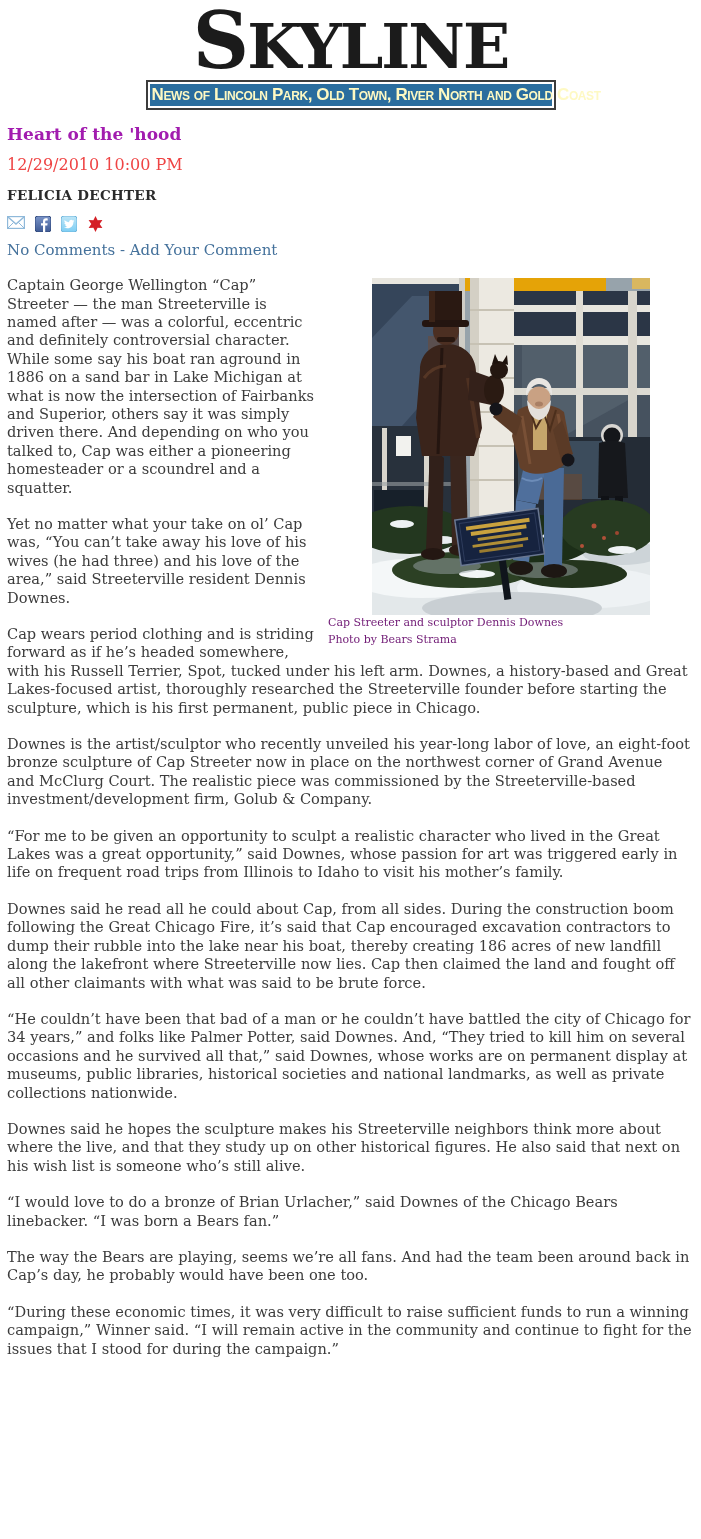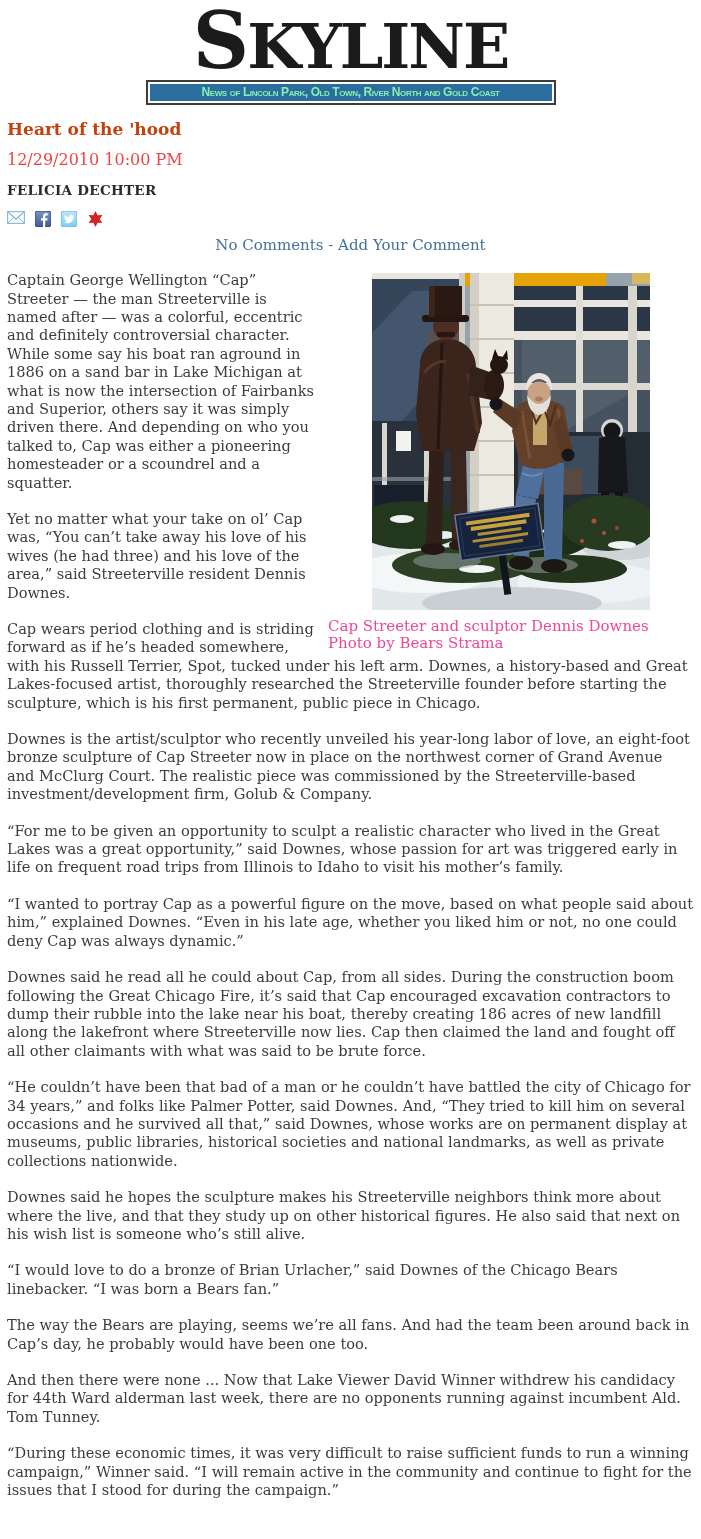"News of Lincoln Park, Old" .tagline { color: #86efac -> #fef9c3; font-size: 12px -> 17px }
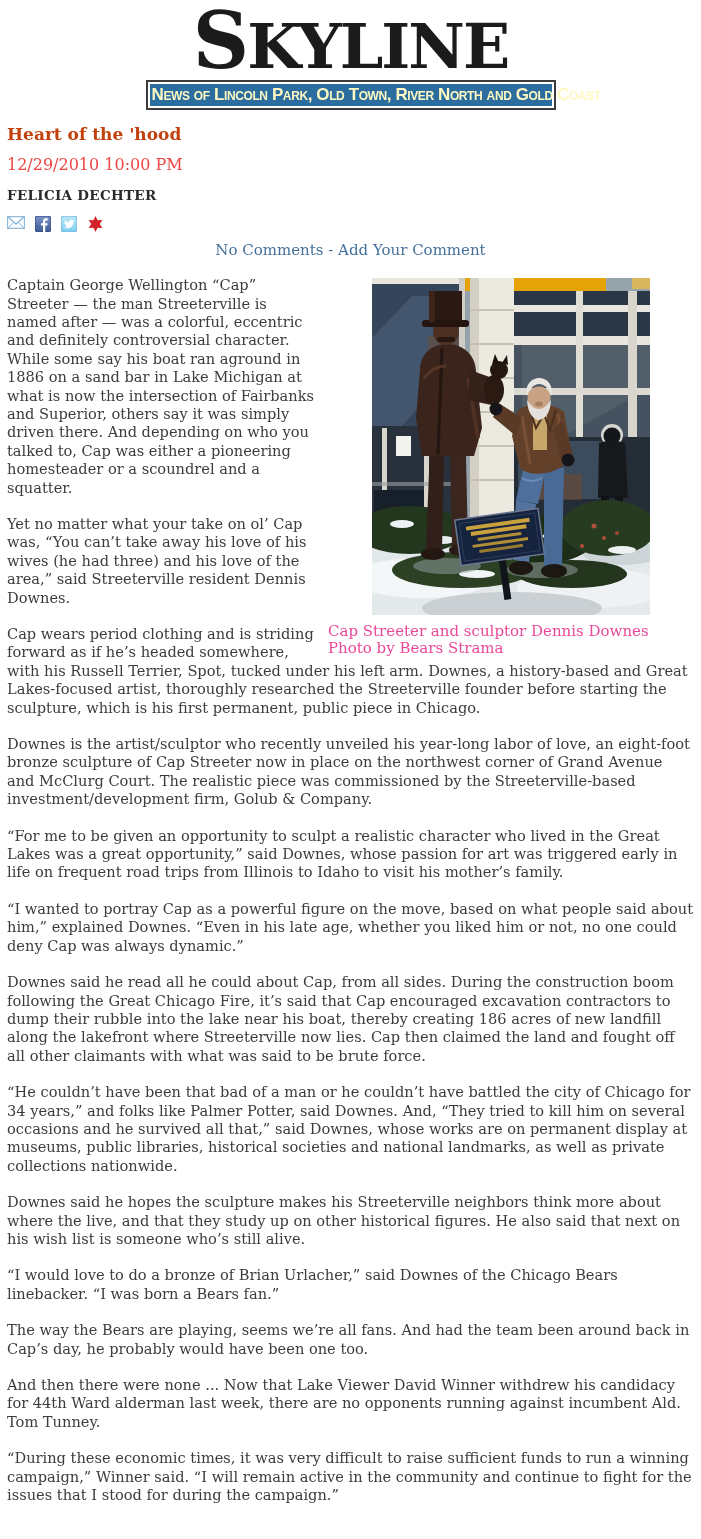"Heart of the 'hood" .column-name { color: #c2410c -> #a21caf }
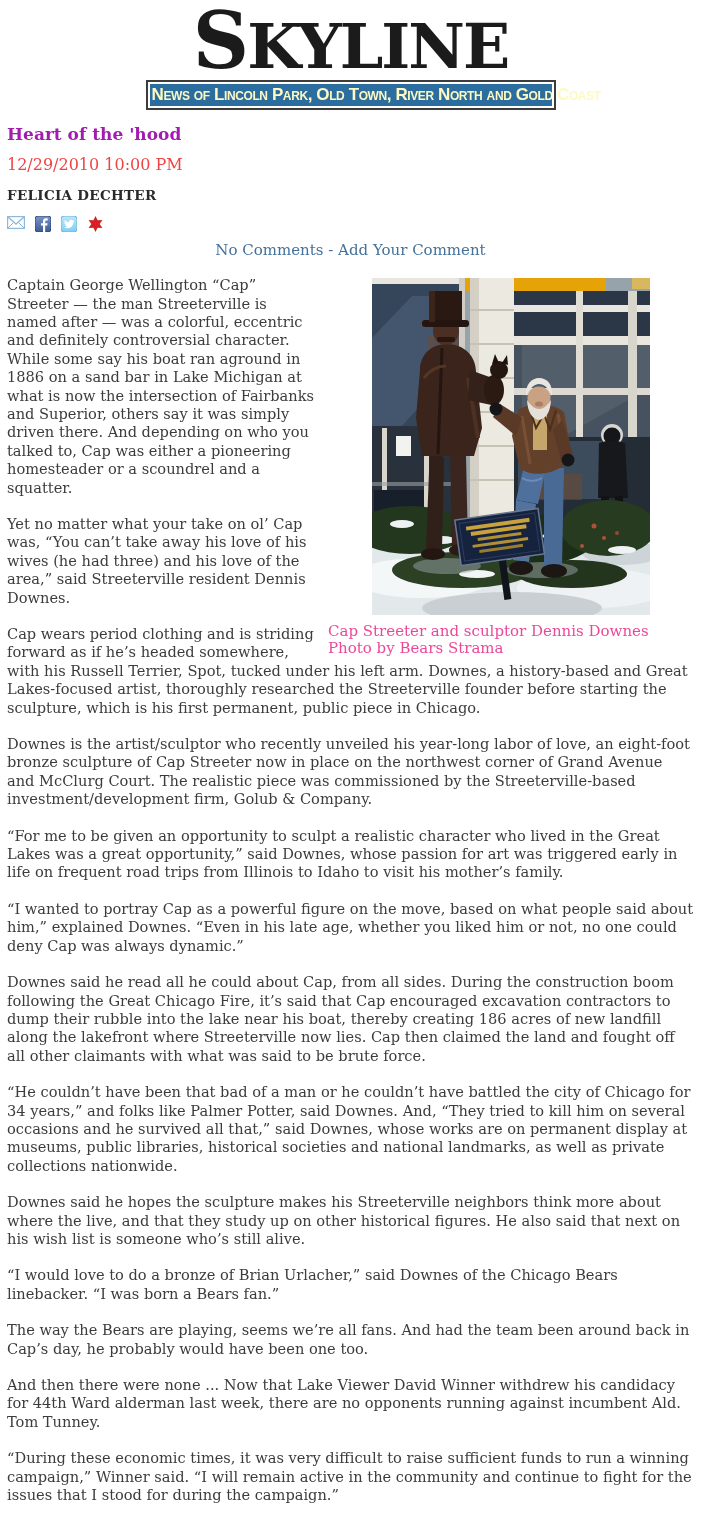"No Comments - Add Your" .comments-line { text-align: center -> none }
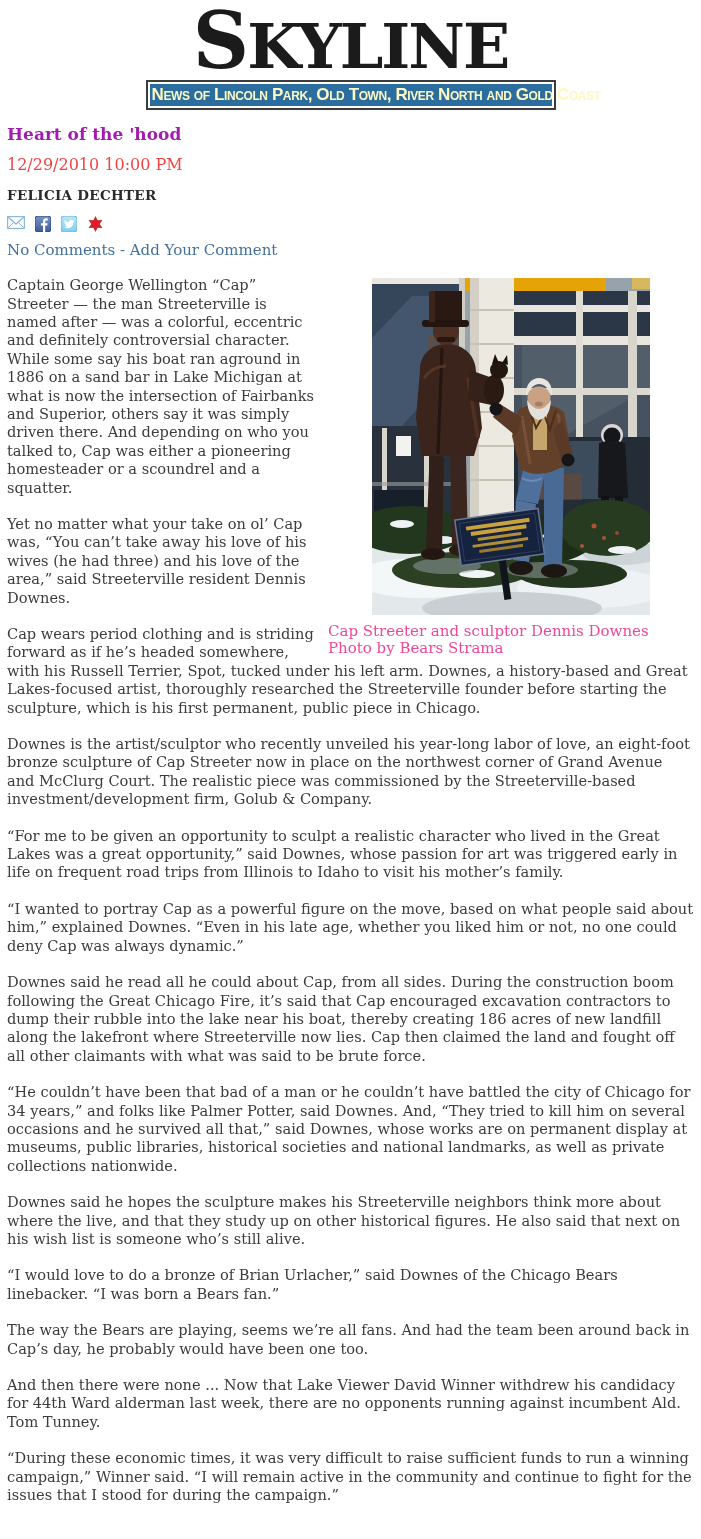"Cap Streeter and sculptor Dennis" .photo-caption { color: #ec4899 -> #701a75; font-size: 15px -> 11px; margin-top: 8px -> none }
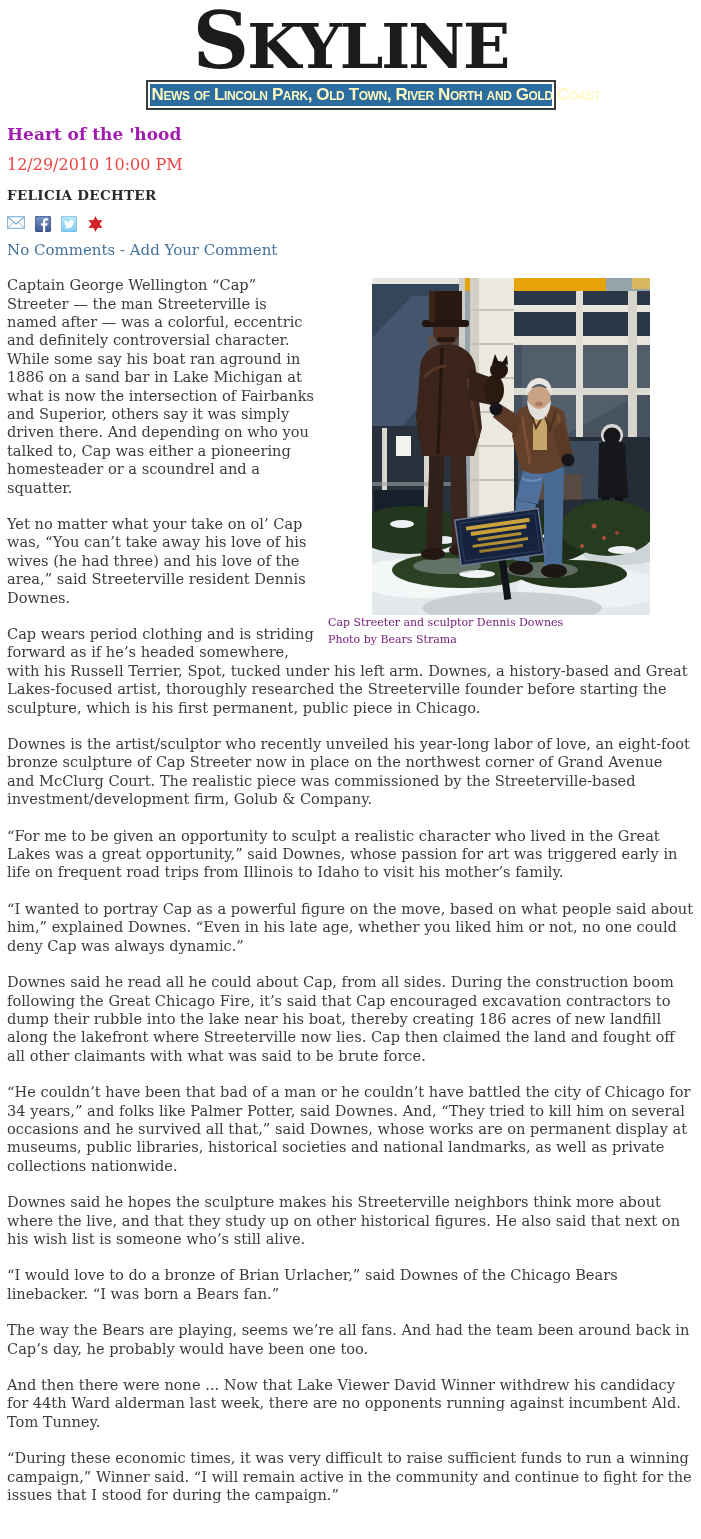"“I wanted to portray Cap" p { html: <p>“I wanted to portray Cap as a powerful figure on the move, based on what people said about him,” explained Downes. “Even in his late age, whether you liked him or not, no one could deny Cap was always dynamic.”</p> -> none }
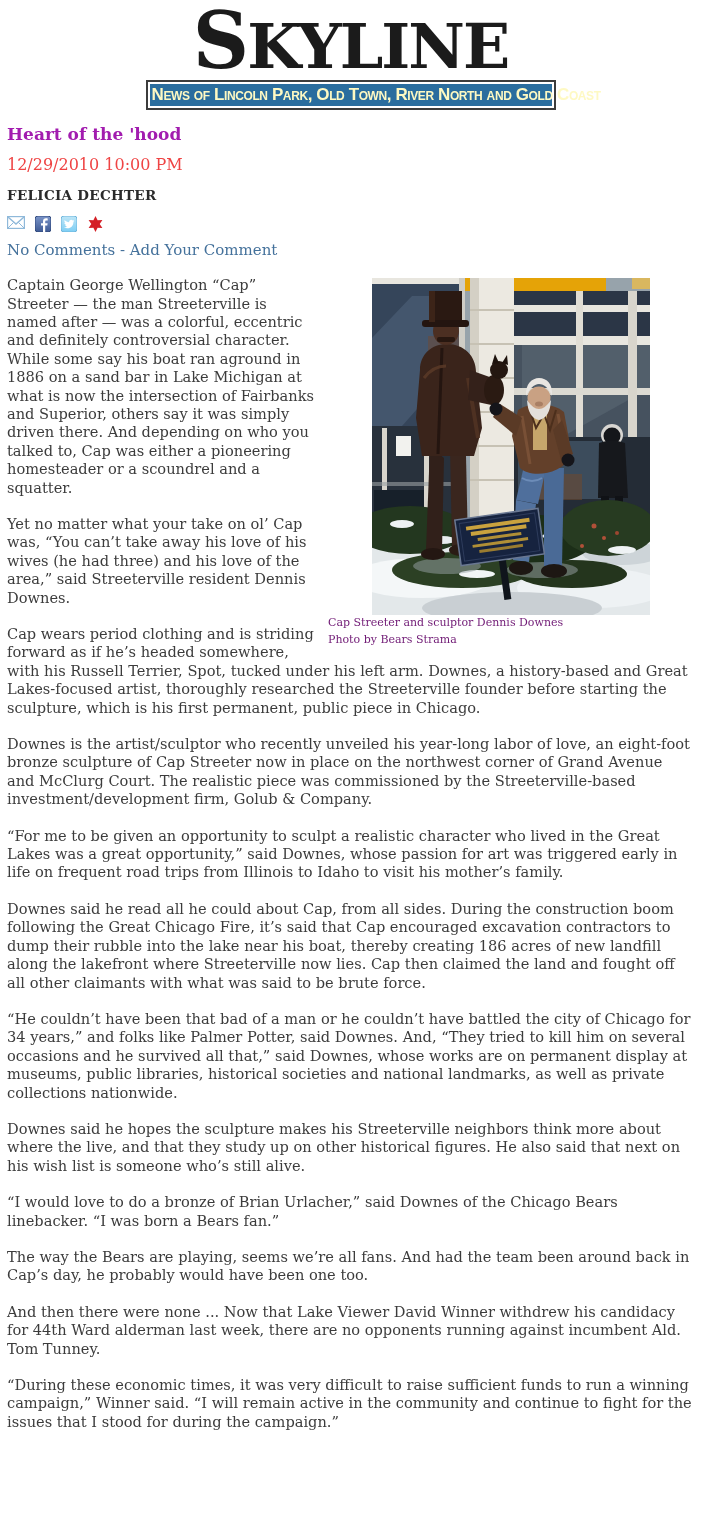"And then there were none" p { html: <p>And then there were none ... Now that Lake Viewer David Winner withdrew his candidacy for 44th Ward alderman last week, there are no opponents running against incumbent Ald. Tom Tunney.</p> -> none }
